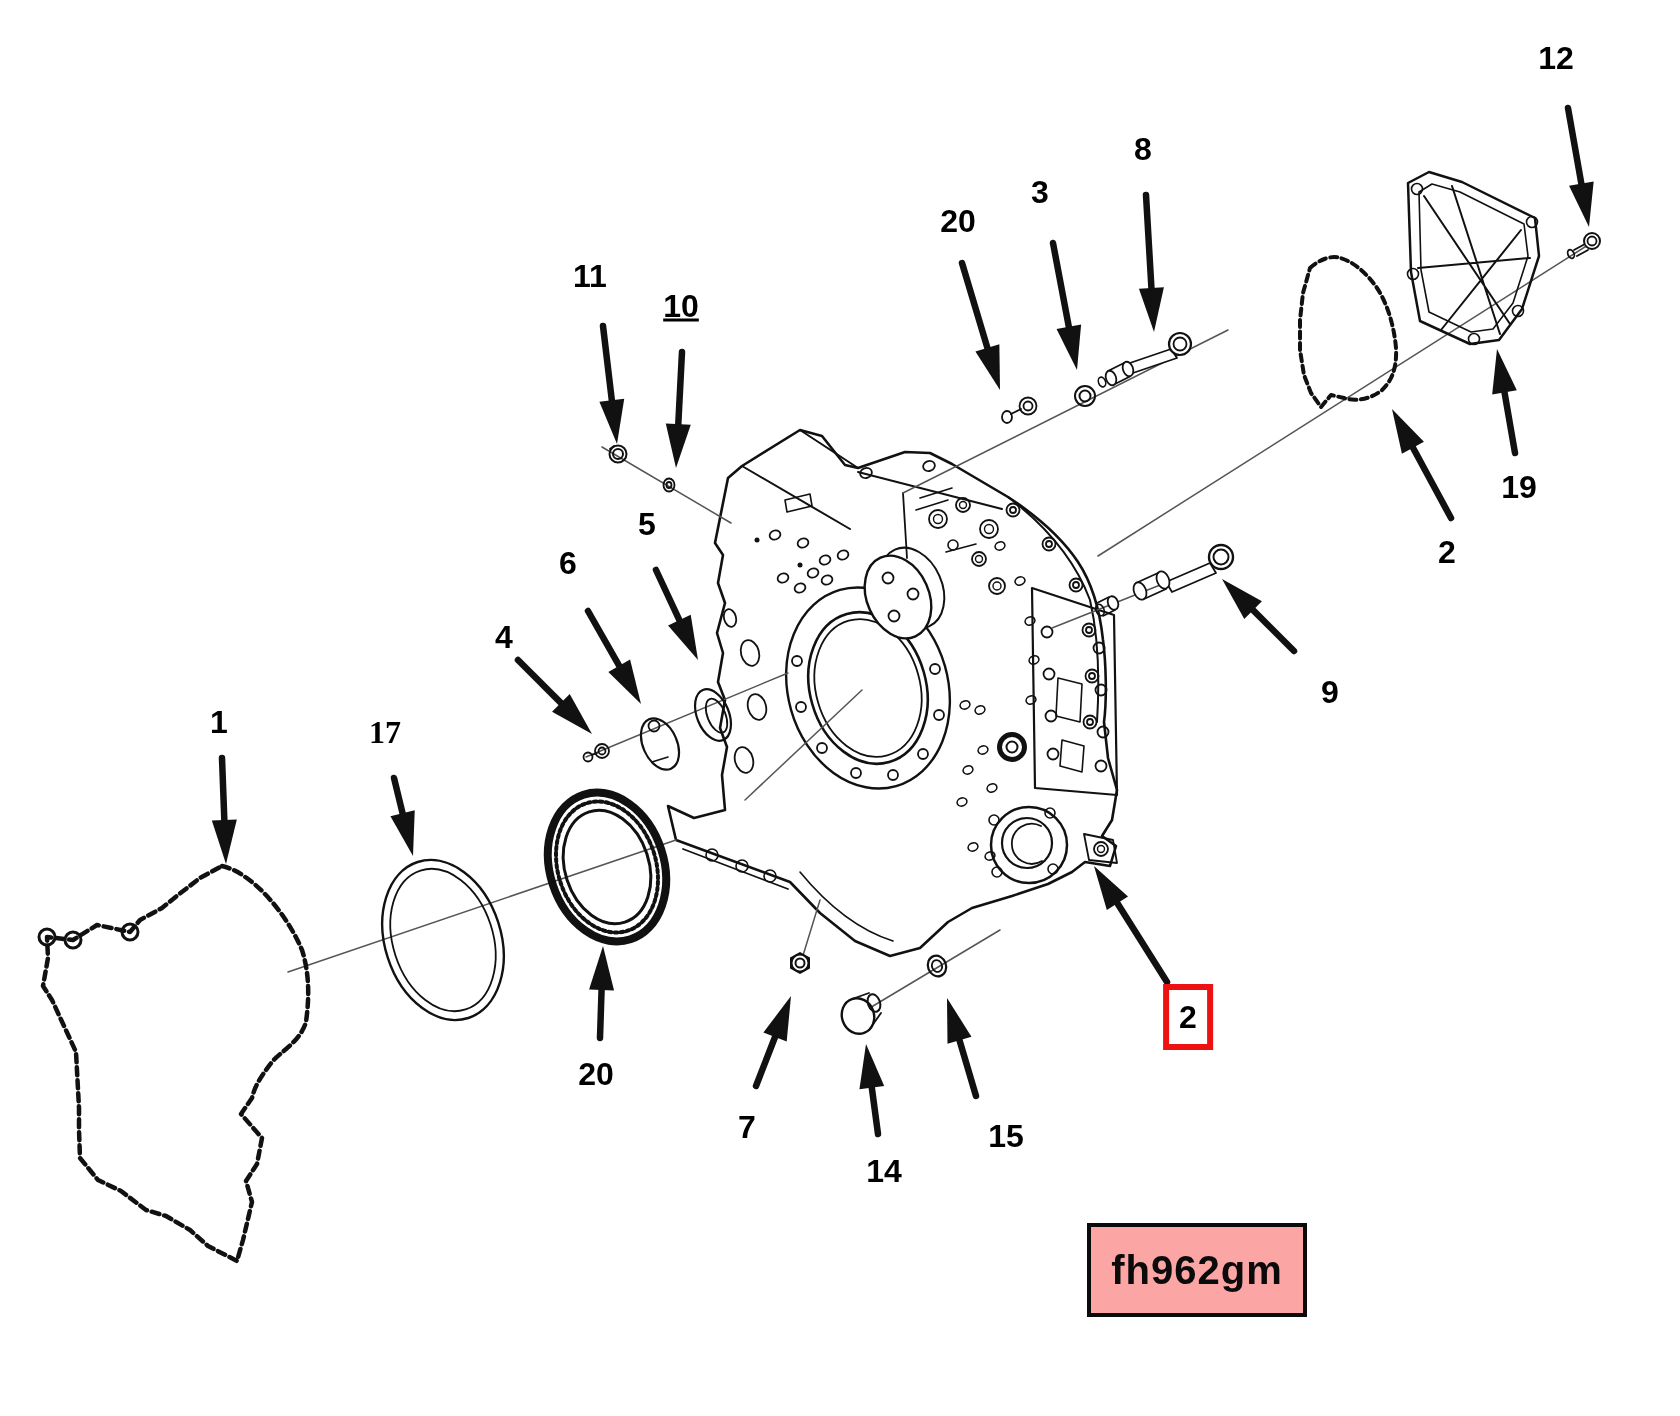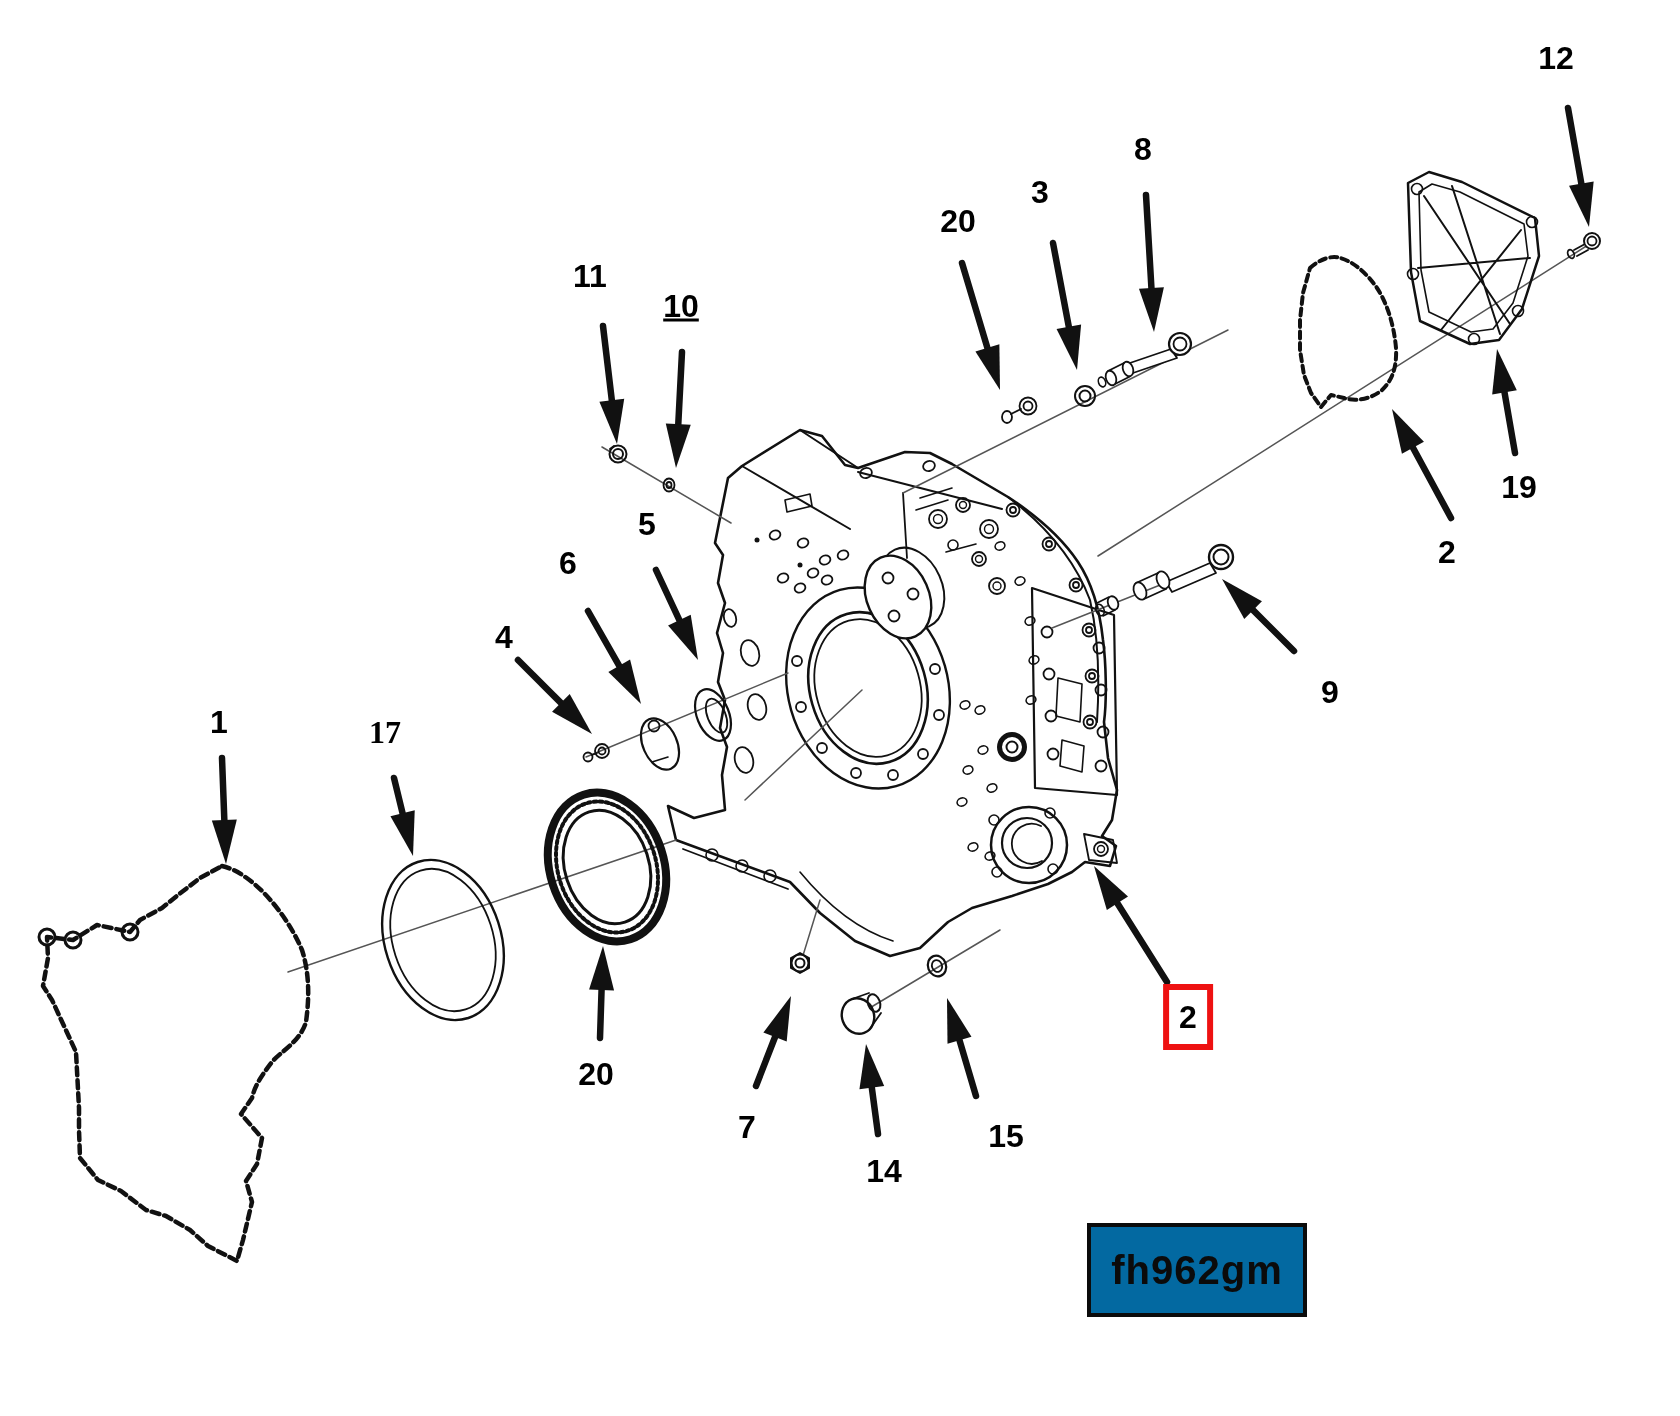"fh962gm" .code-box { background: #0369a1 -> #fca5a5 }
